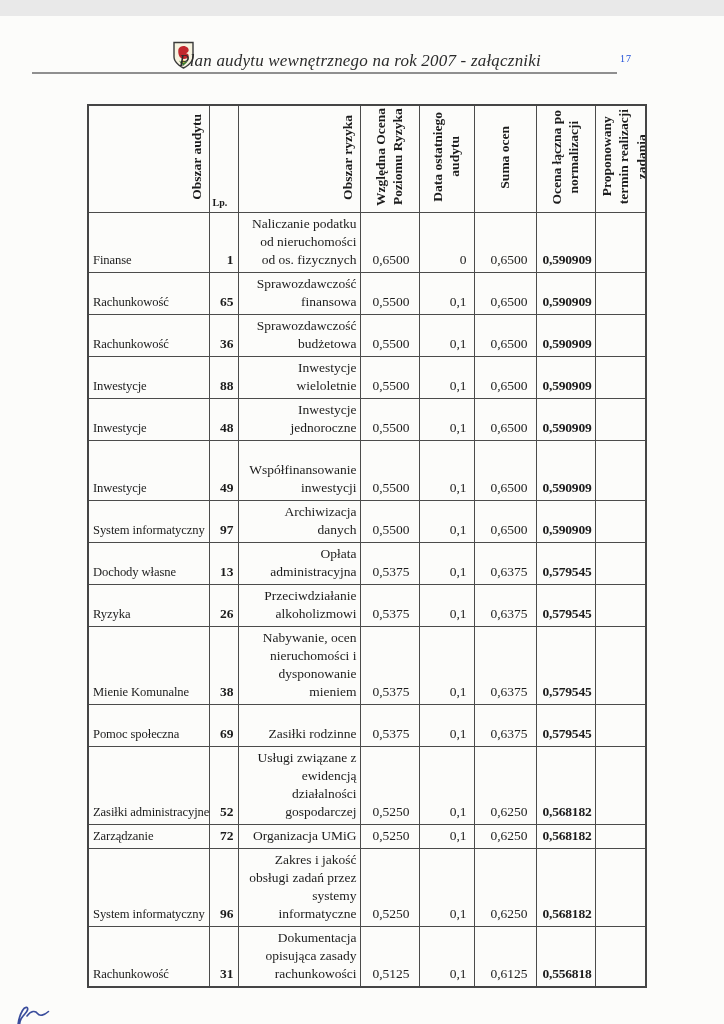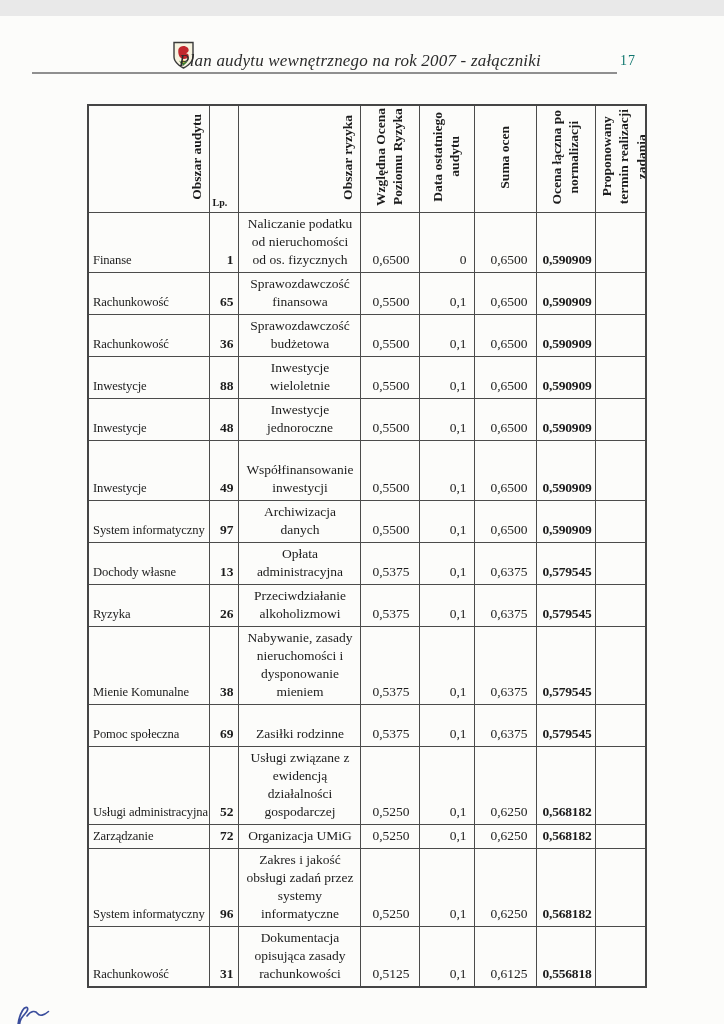"17" .hdr-page { color: #0f766e -> #1d4ed8; font-size: 14px -> 10px }
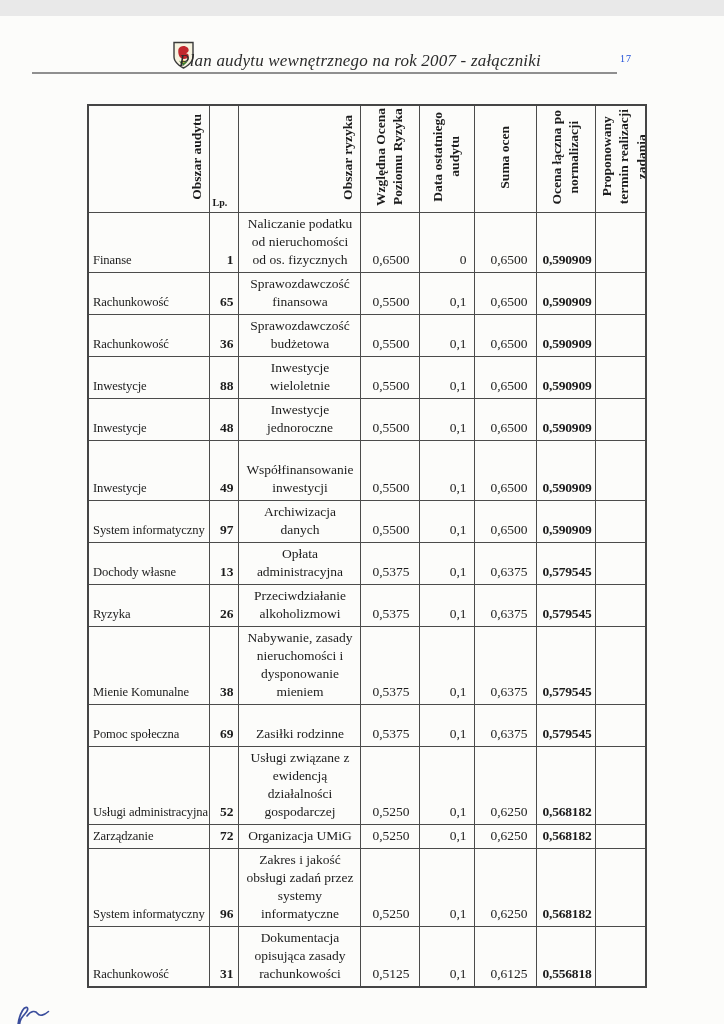"Naliczanie podatku" td.c-risk { text-align: center -> right }
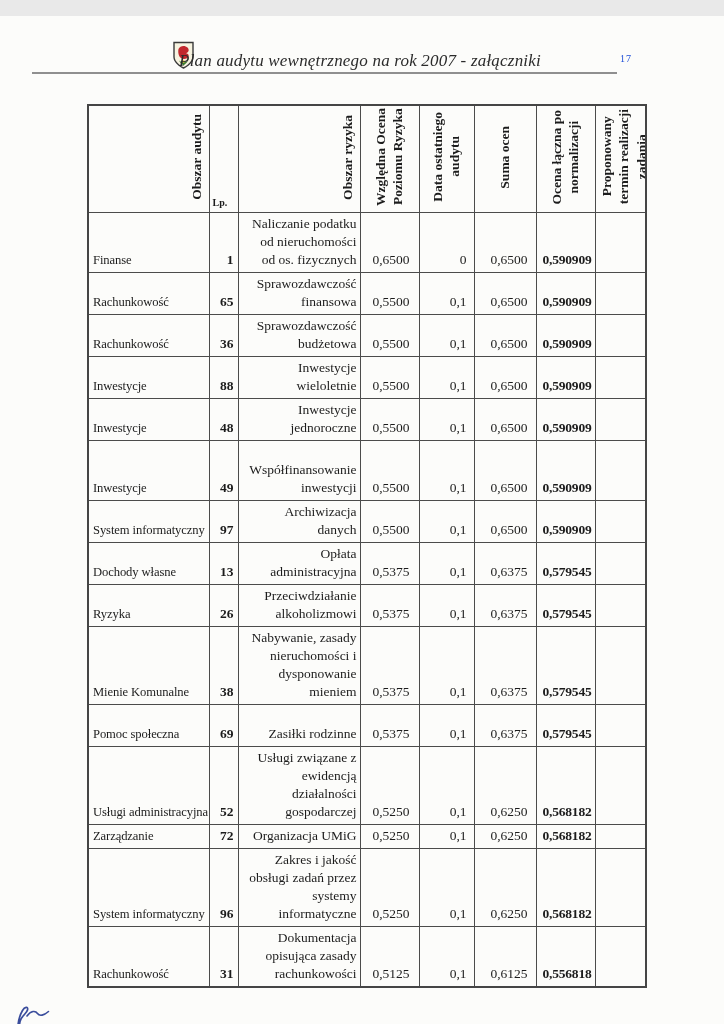"Nabywanie, zasady" td.c-risk { text: zasady -> ocen }
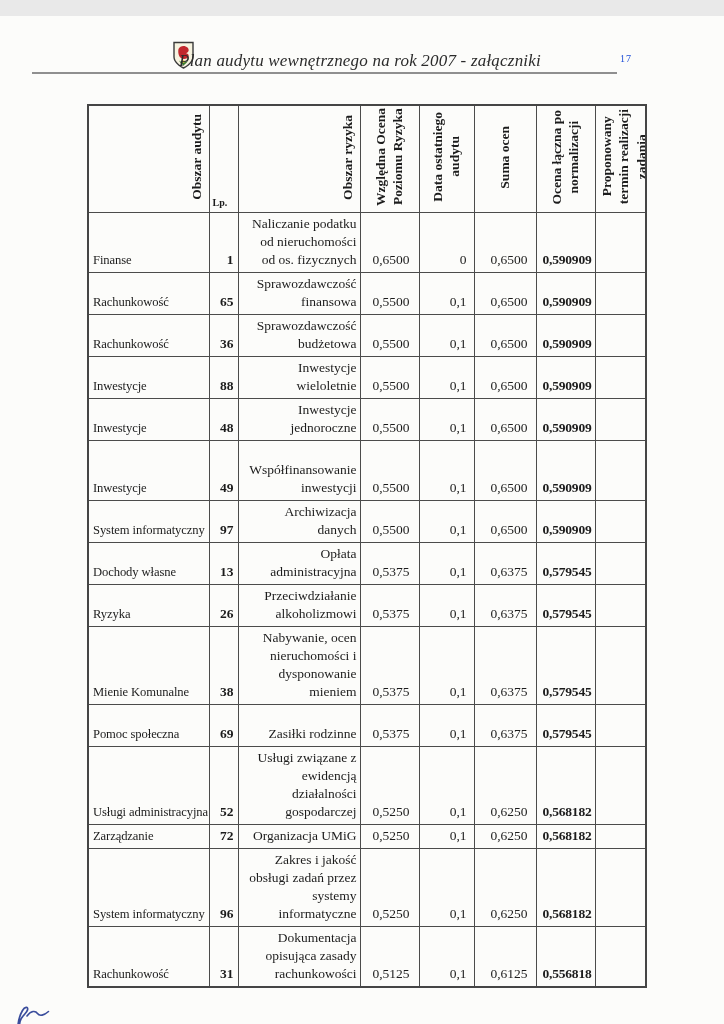"Usługi administracyjna" td.c-area { text: Usługi administracyjna -> Zasiłki administracyjne }
